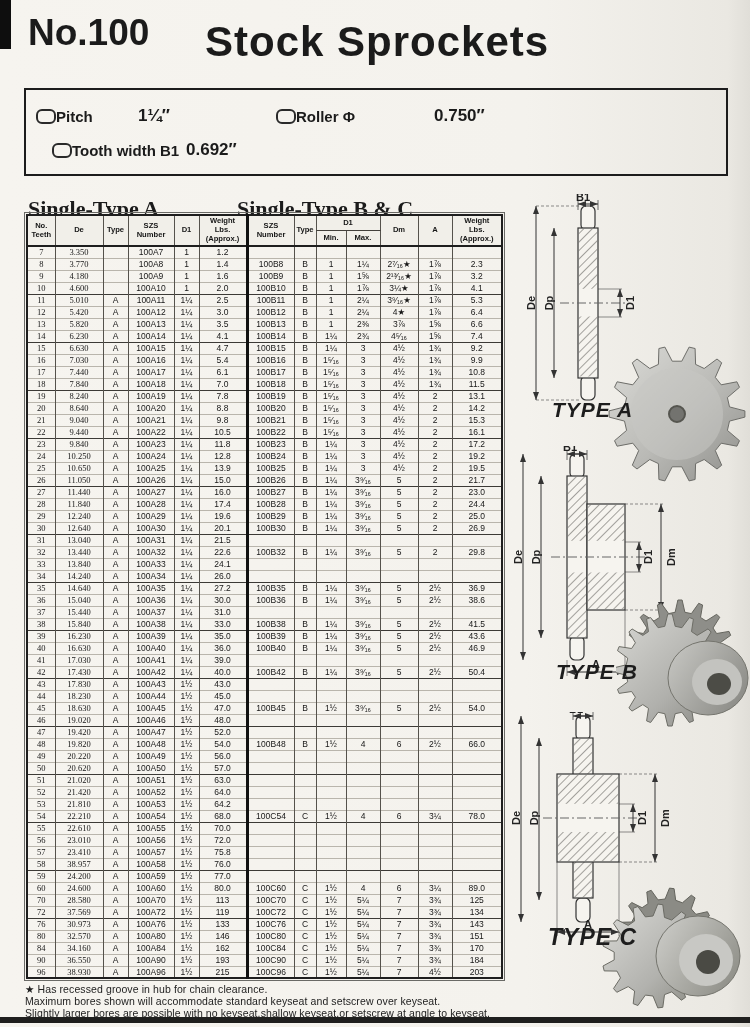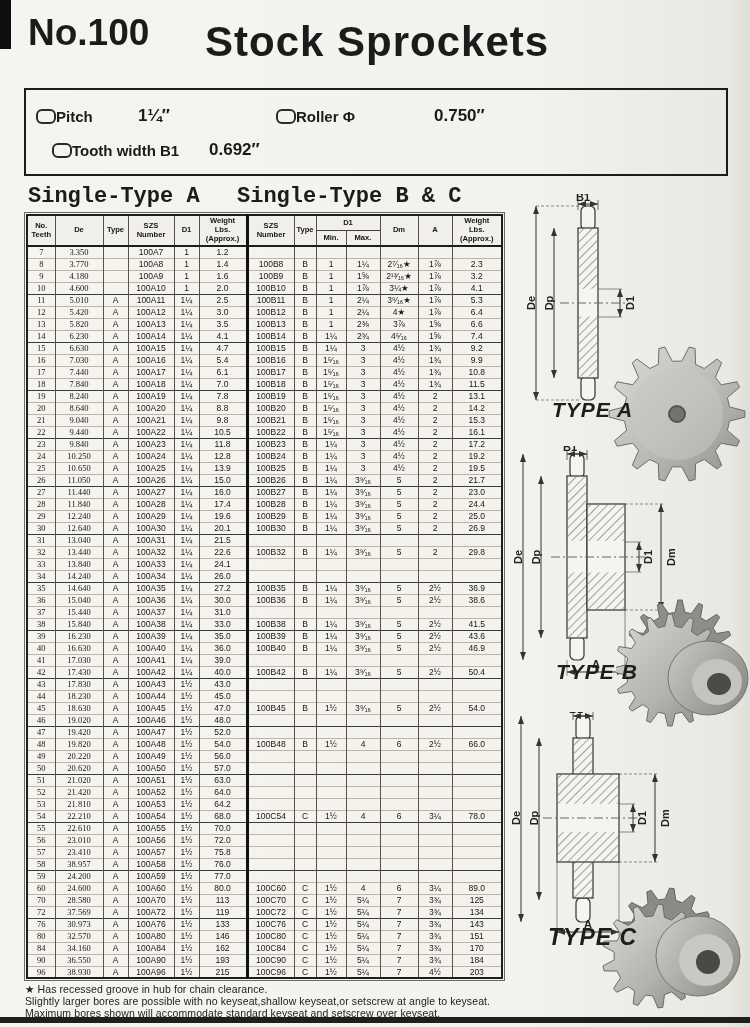"0.692″" div.spec-item { margin-left: 23px -> none }
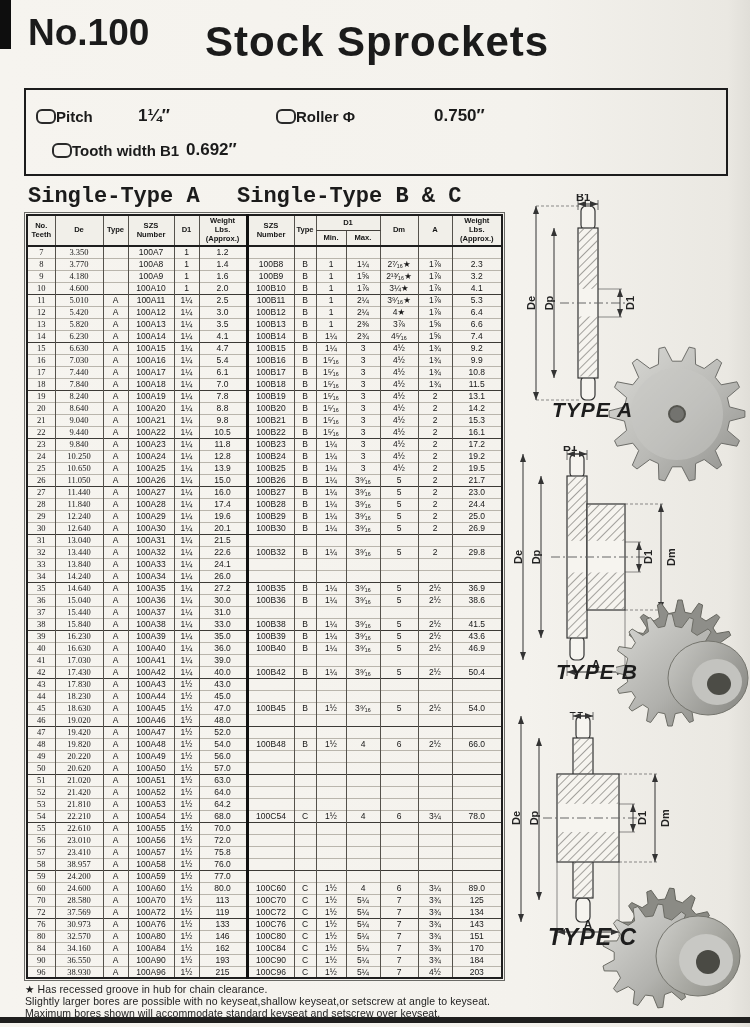"Single-Type A" .section-title { font-family: Liberation Mono, monospace -> Liberation Serif, serif; top: 184px -> 196px }
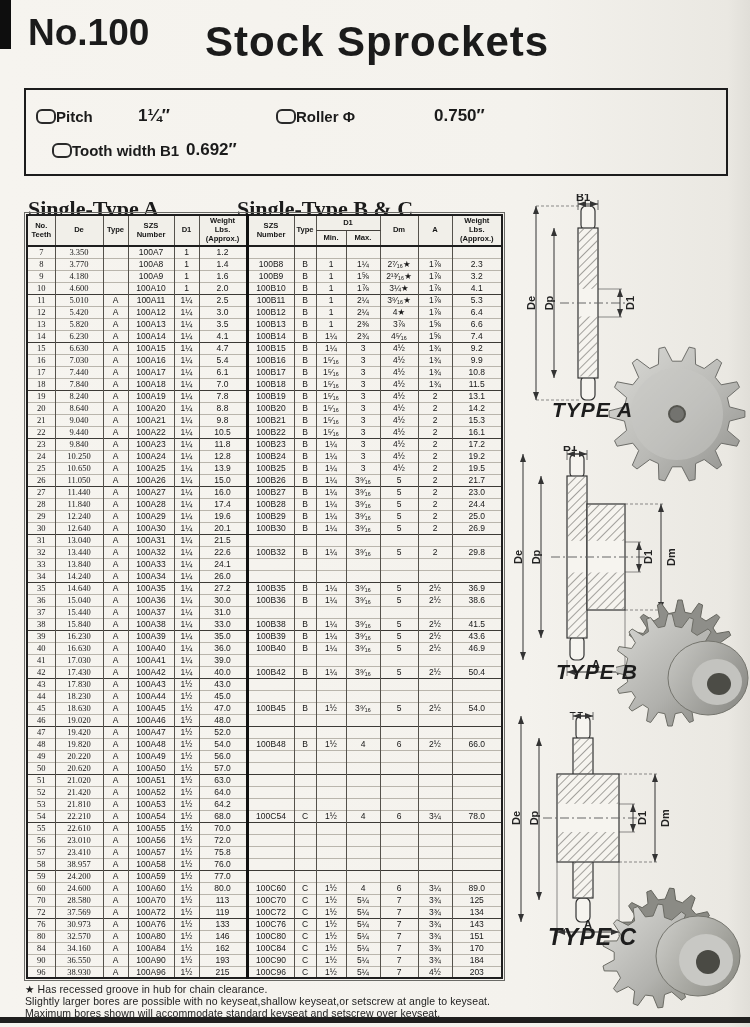"Slightly larger bores are possible" div { order: before "Maximum bores shown will accommodate" -> after "Maximum bores shown will accommodate" }
